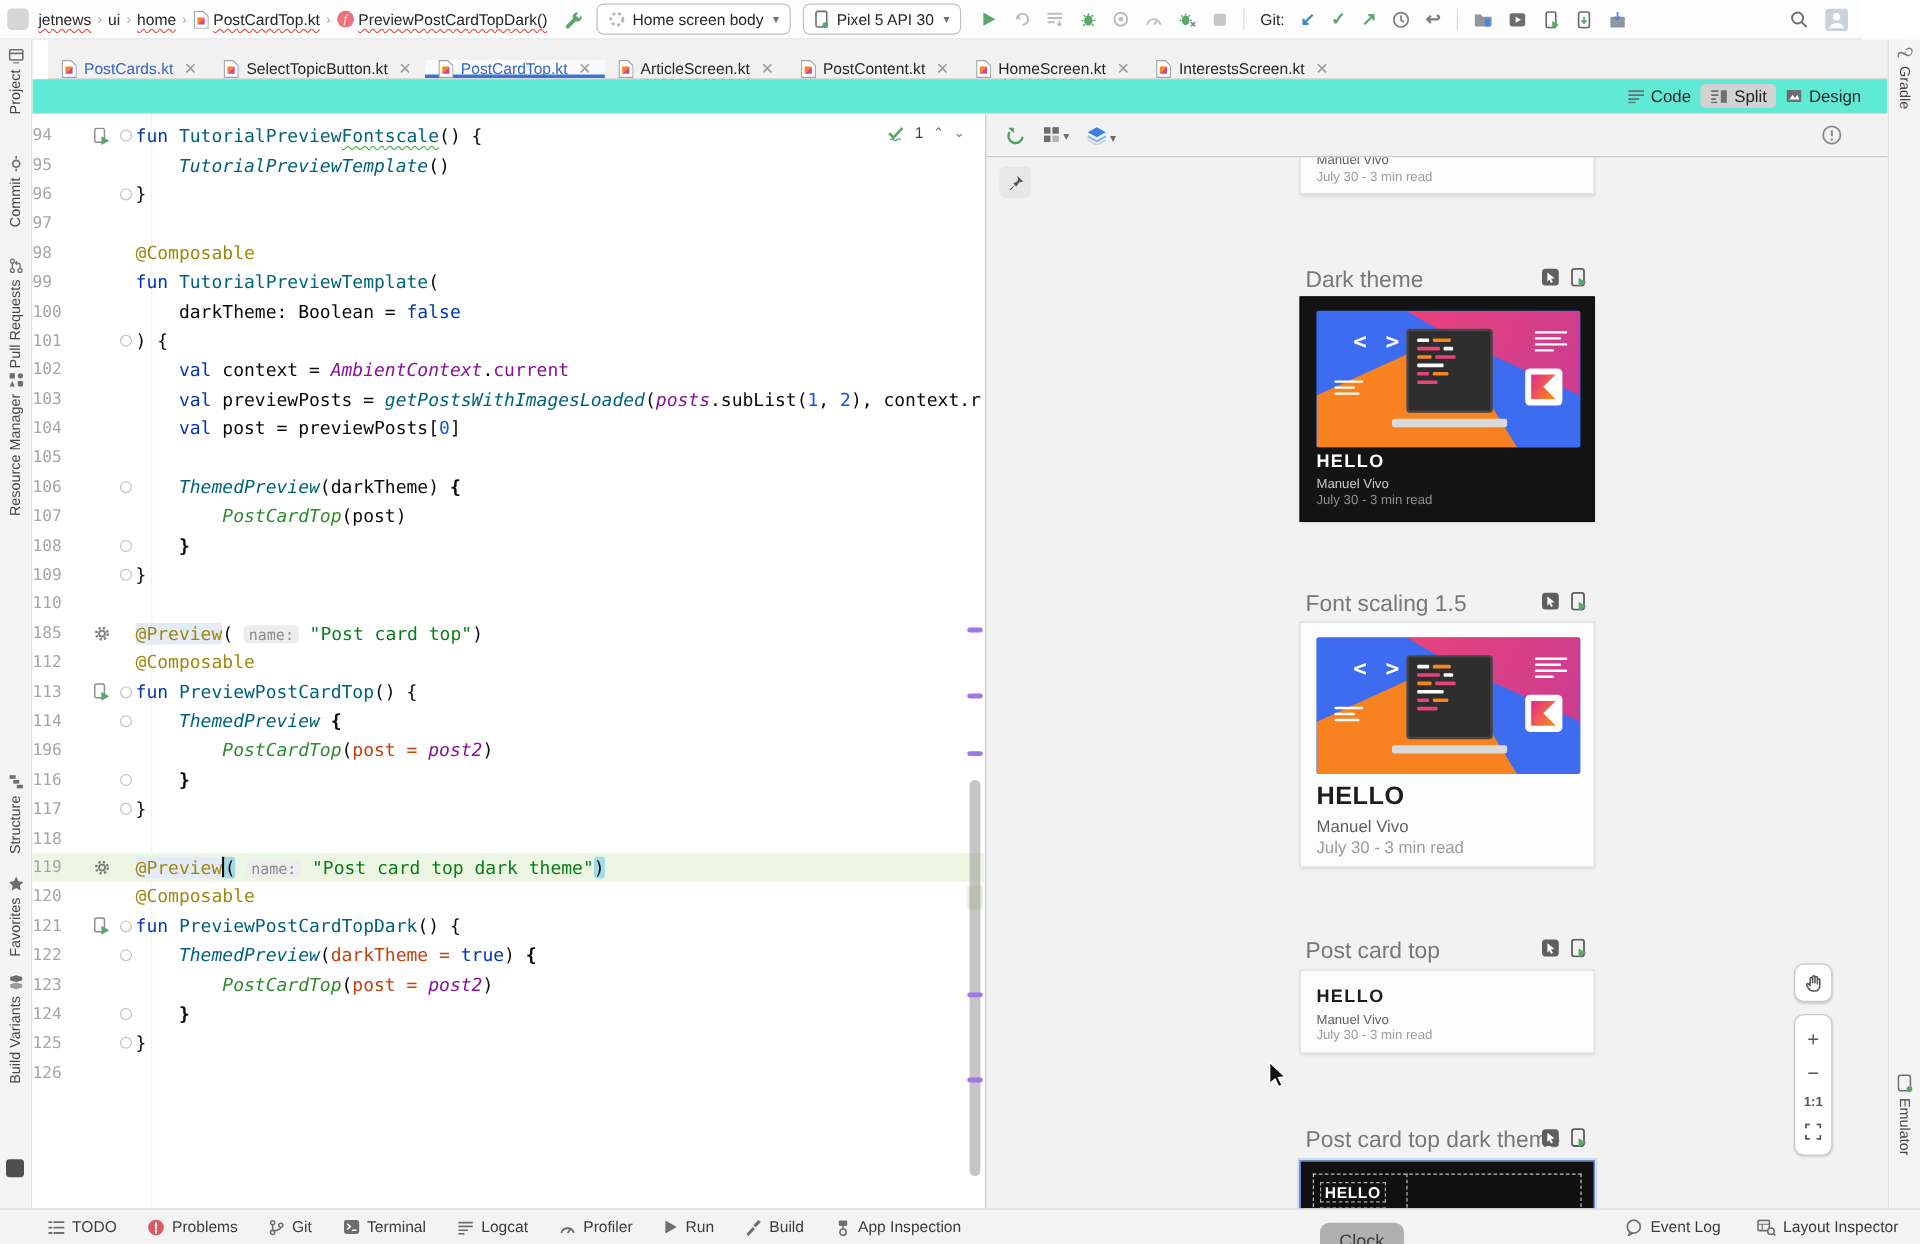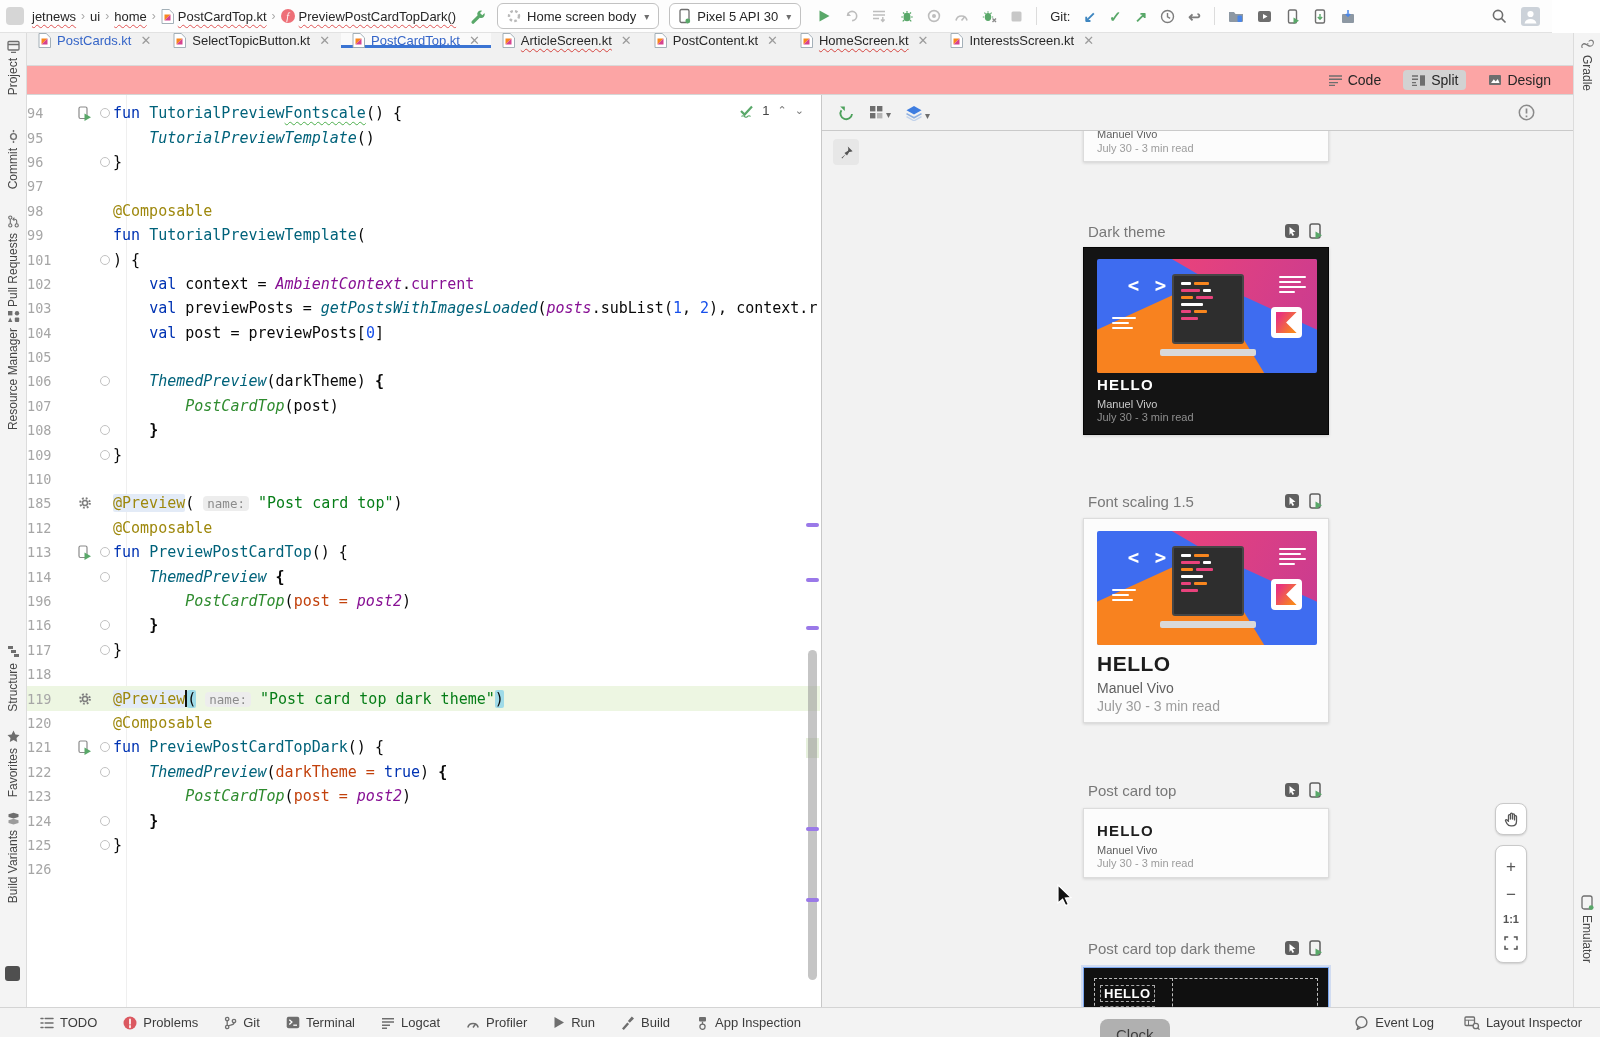"PostCards.kt" #tabbar { align-items: flex-start -> flex-end; left: 27px -> 40px }
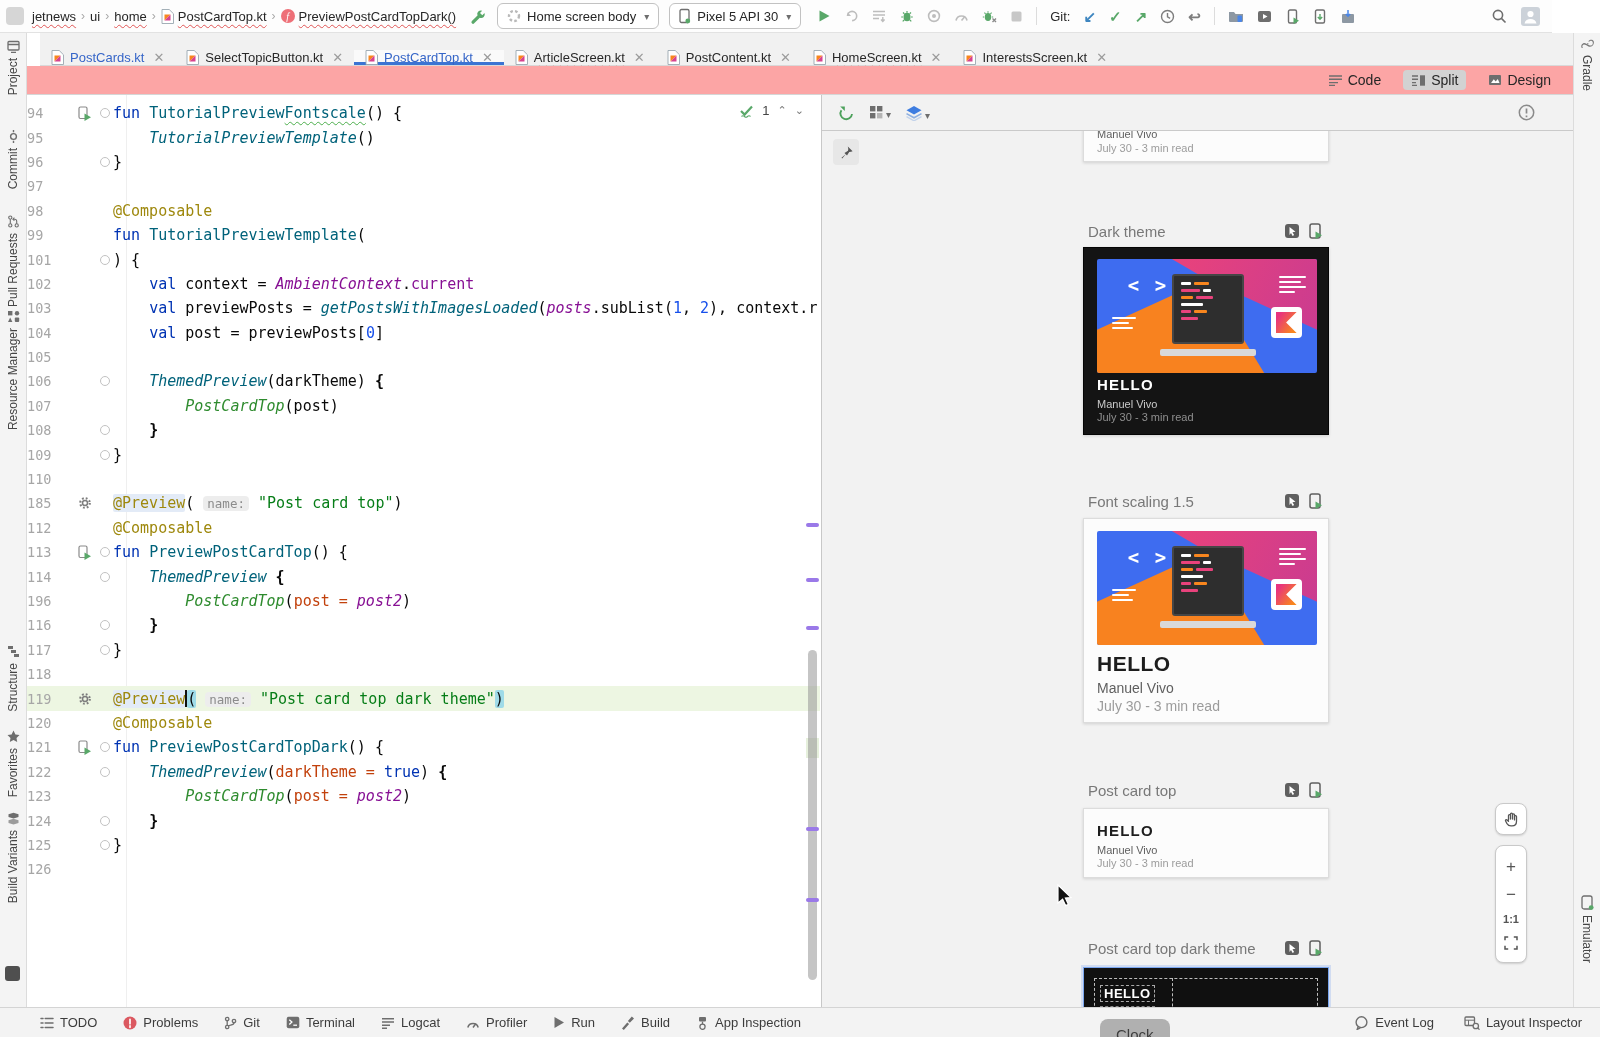"Code" #viewbar { background: #fca5a5 -> #5eead4; gap: 14px -> 0 }
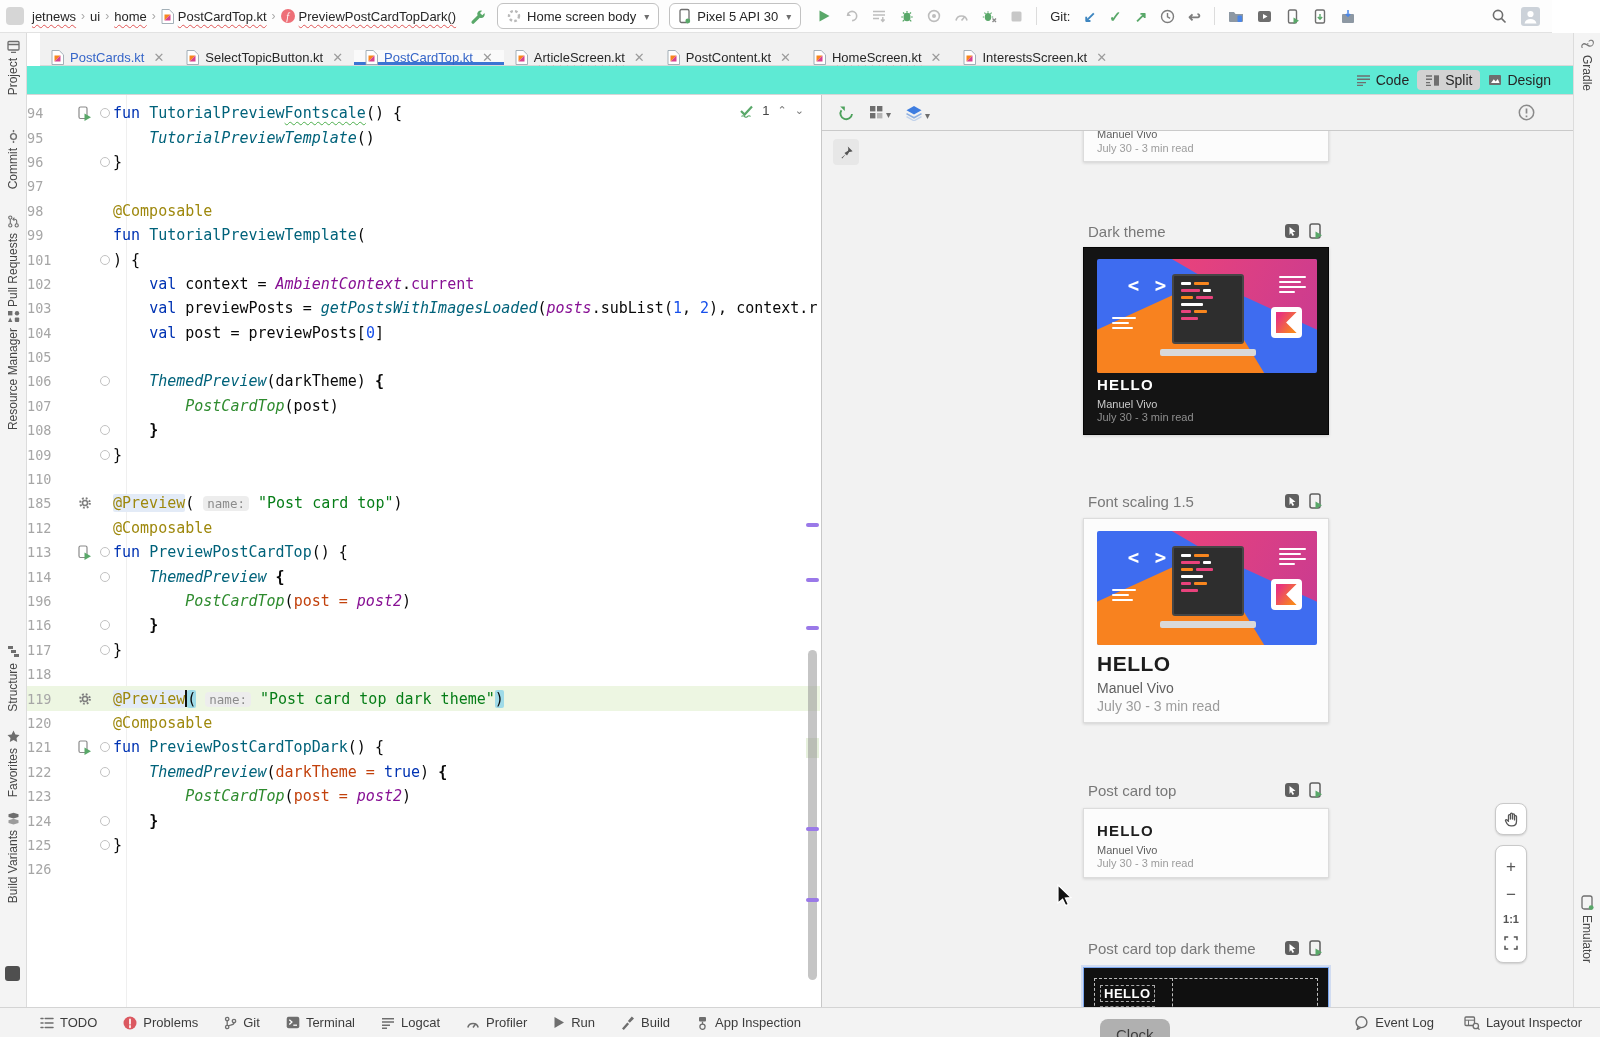"Dark theme" .sec-label { font-size: 15px -> 19px }
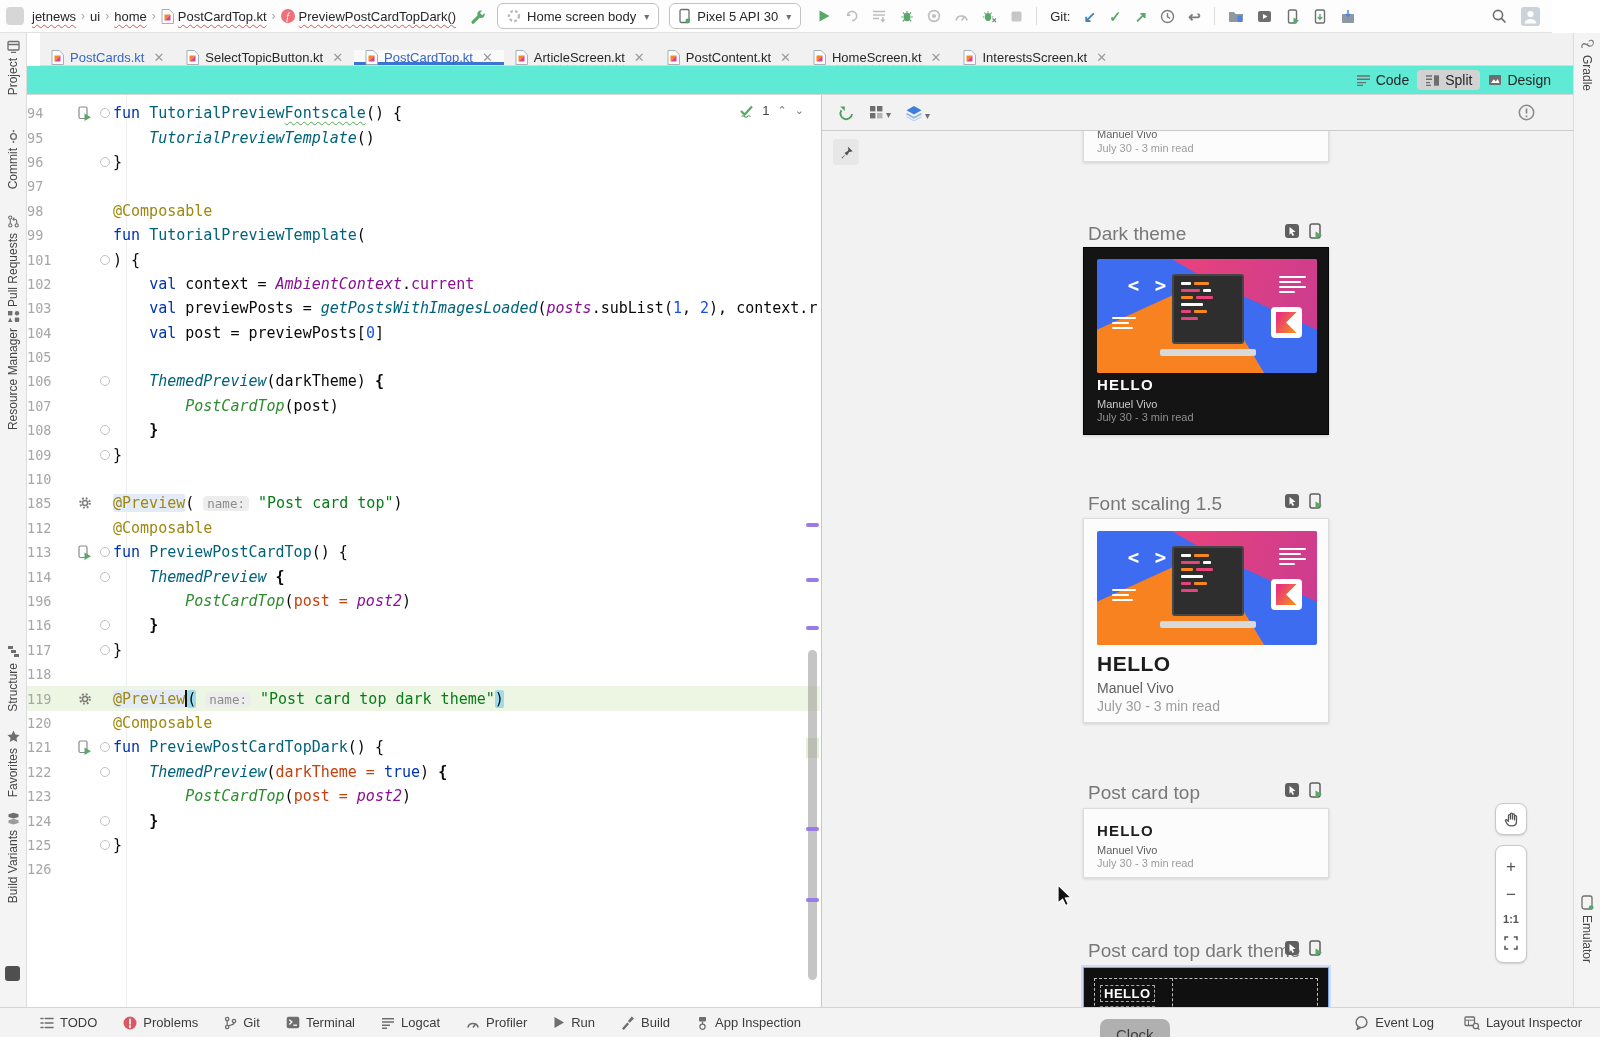"100" div.cl { html: none -> <div> <span>100</span> <span></span> <span></span> <span><span> darkTheme: Boolean = </span><span>false</span></span> </div> }
